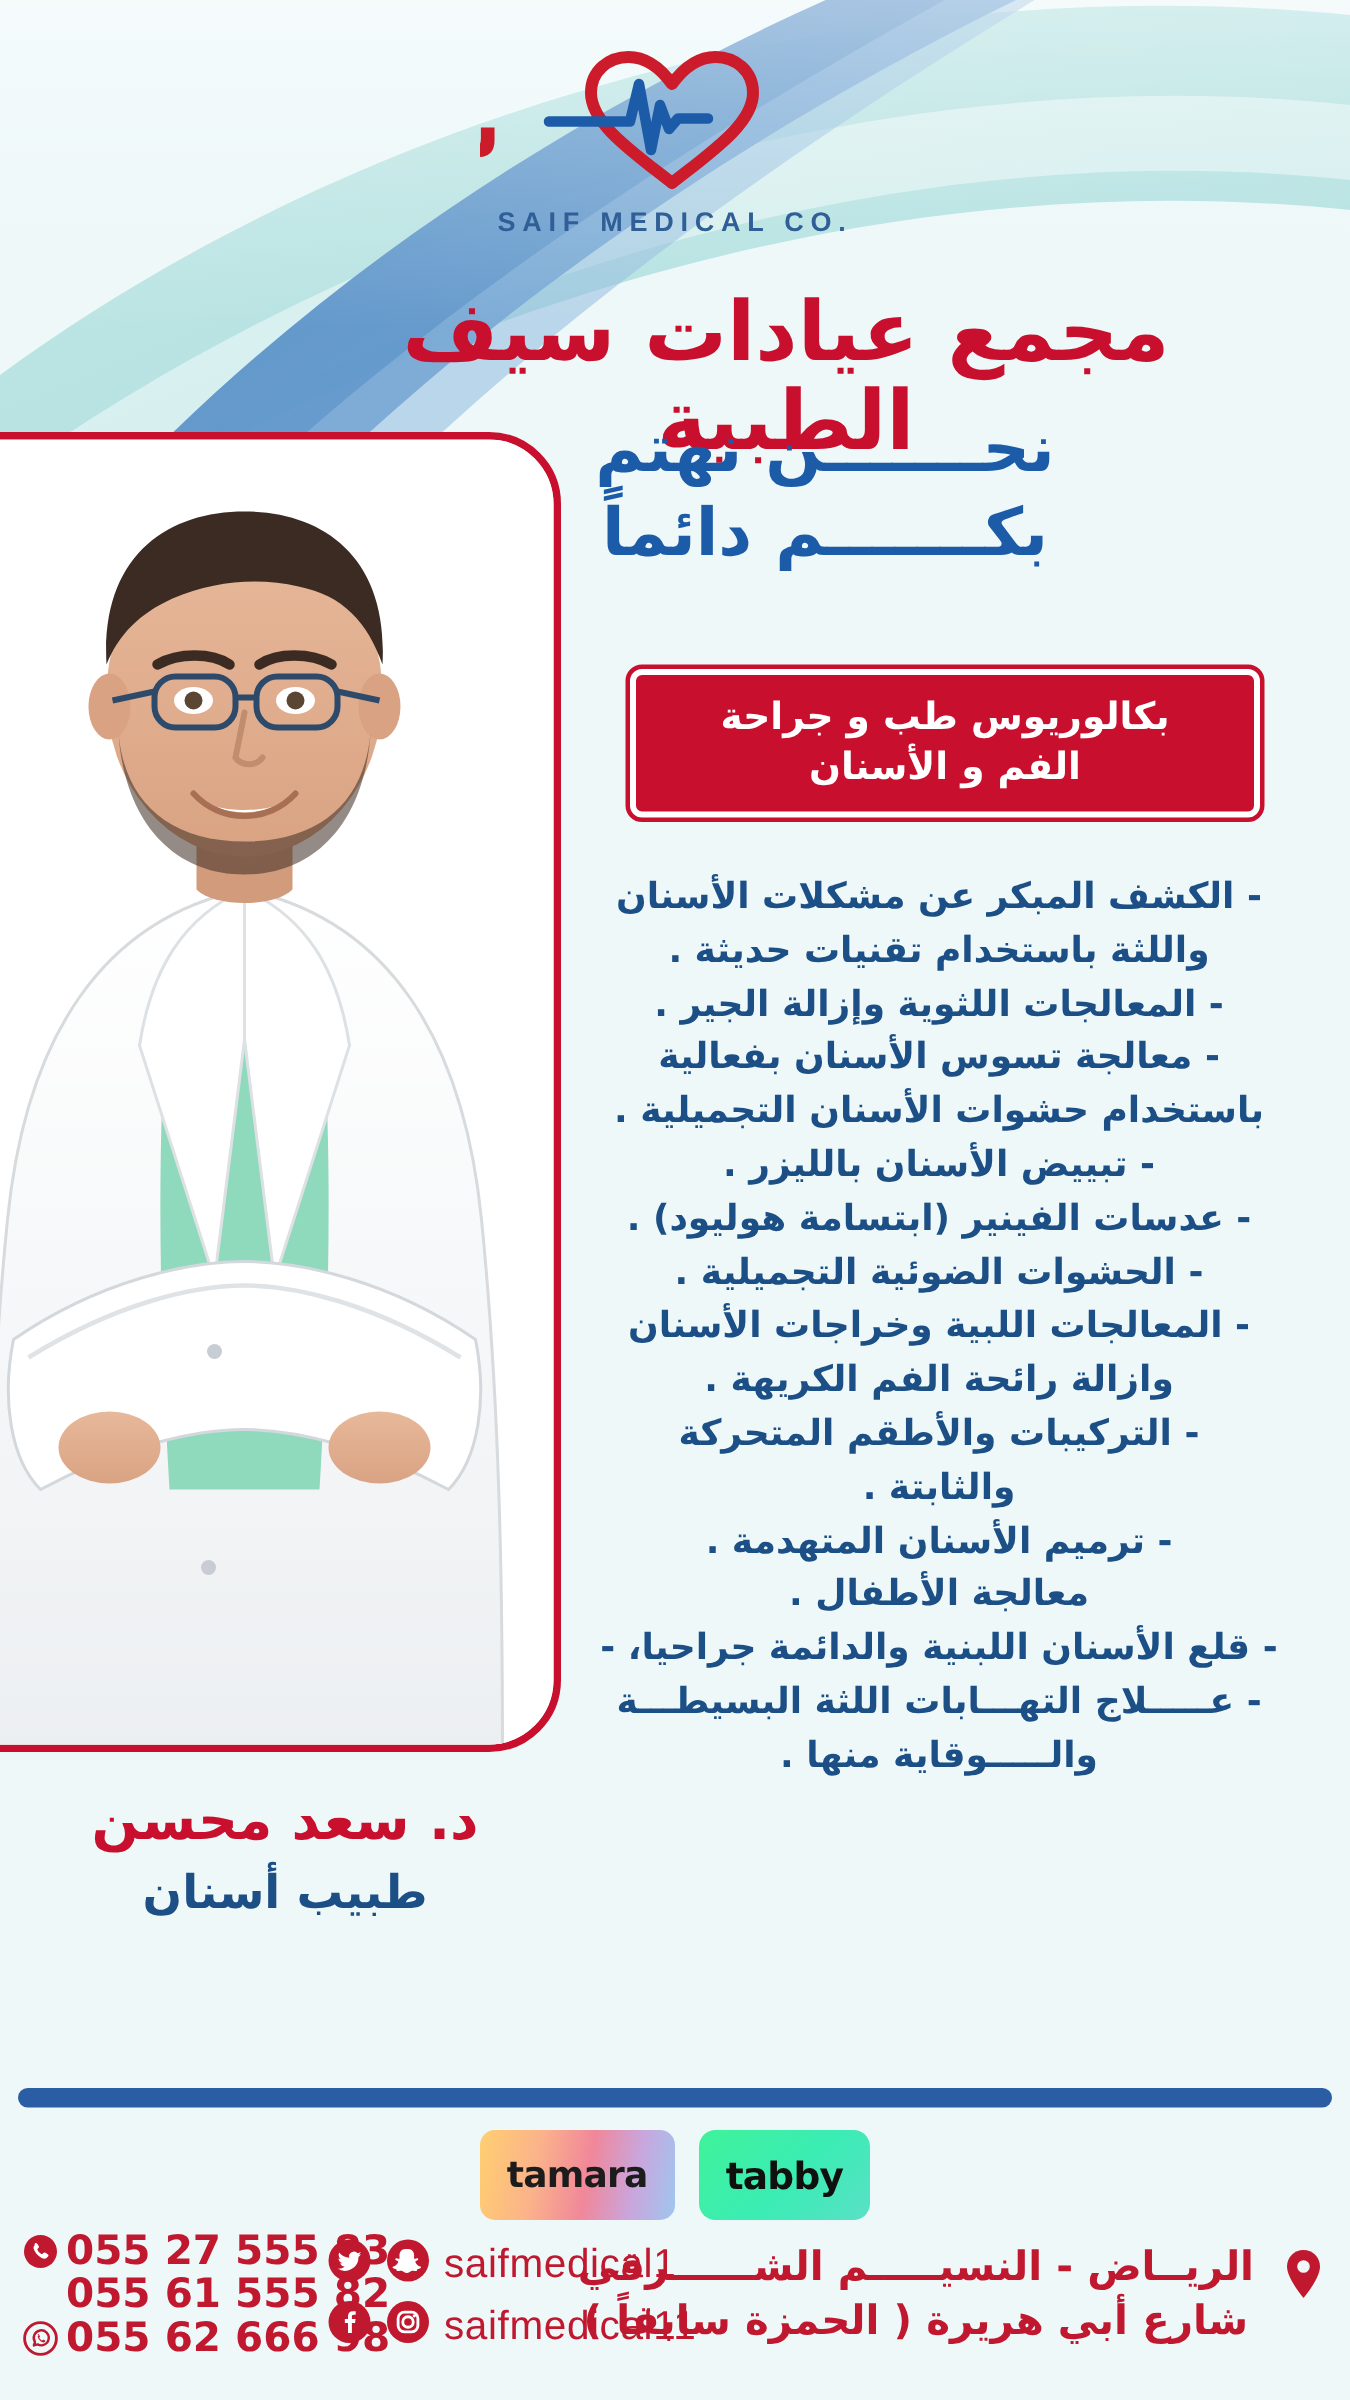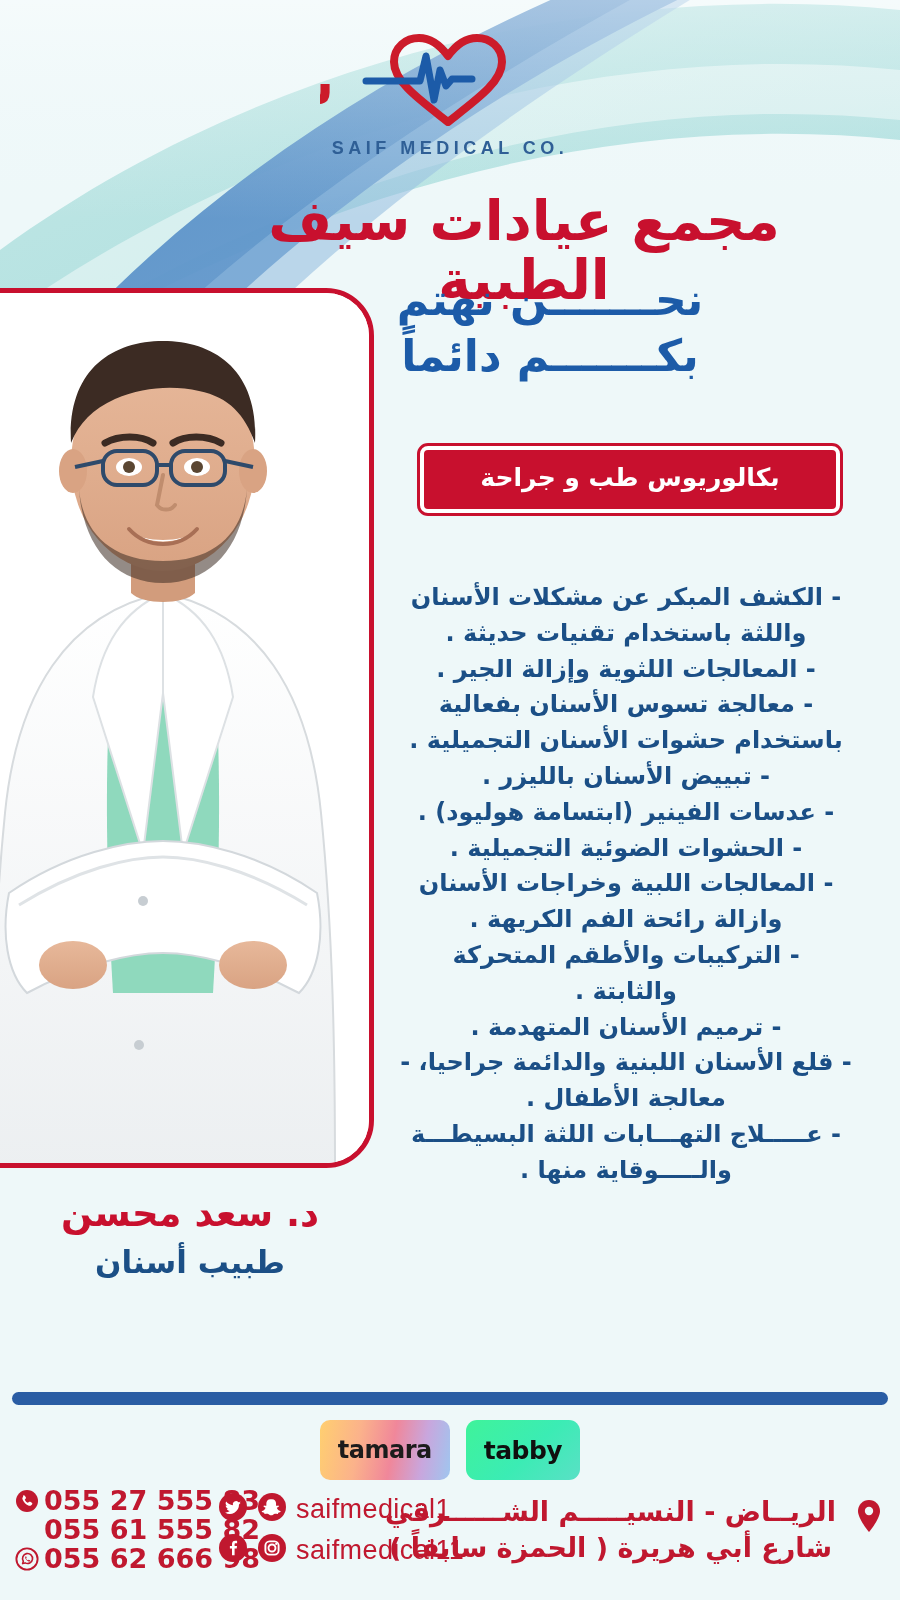"الفم و الأسنان" div { html: none -> <div>الفم و الأسنان</div> }
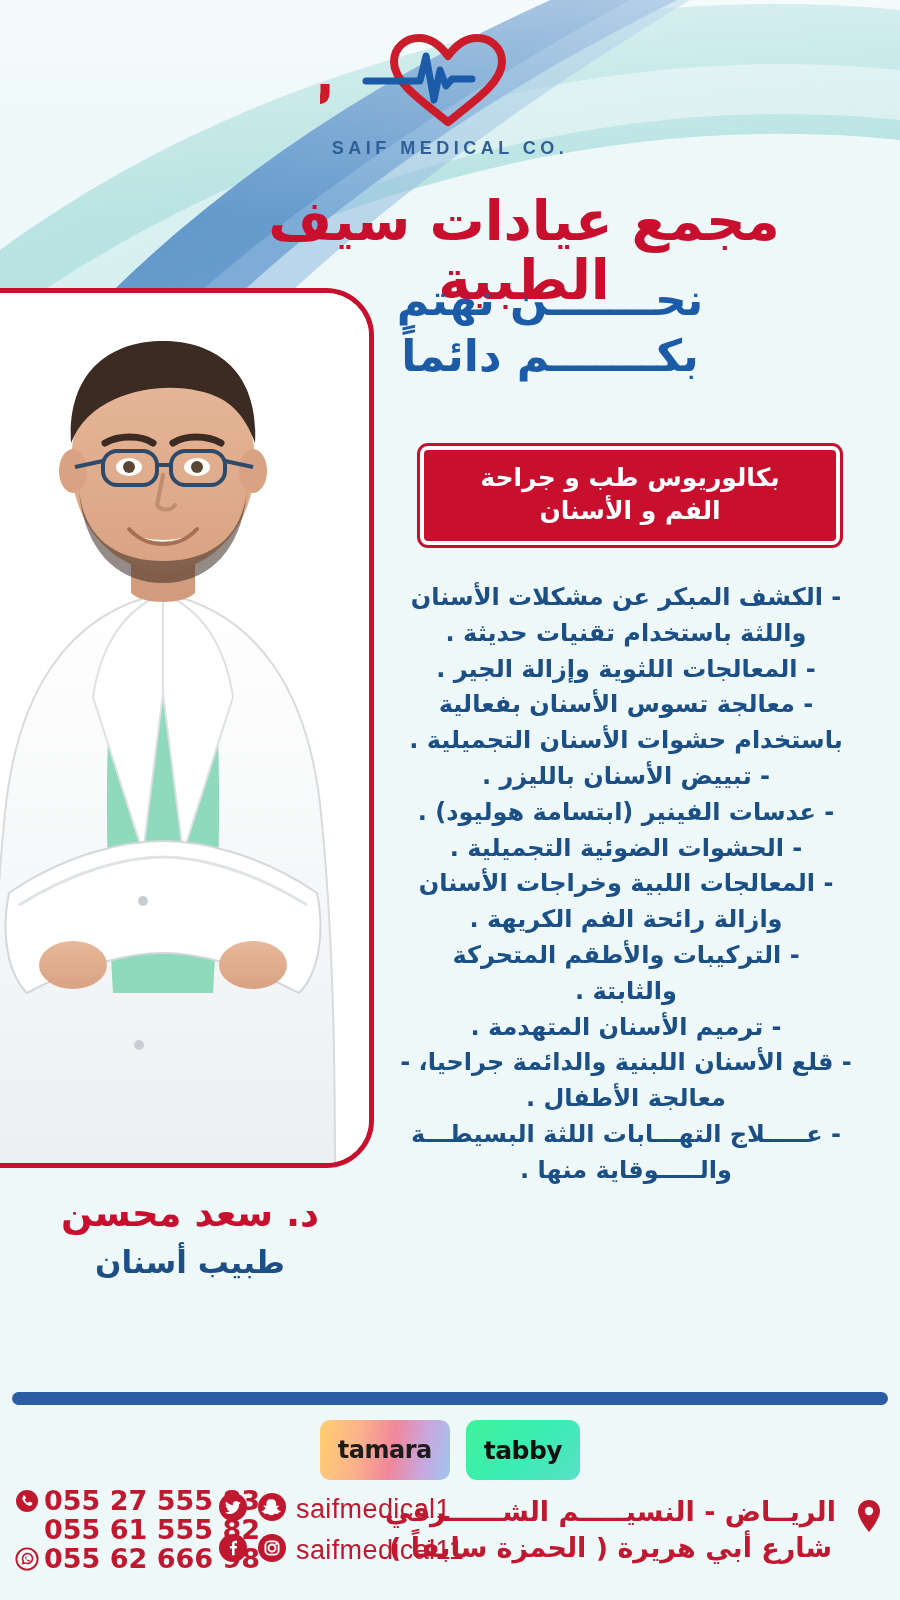"- قلع الأسنان اللبنية والدائمة" li { order: before "معالجة الأطفال ." -> after "معالجة الأطفال ." }
